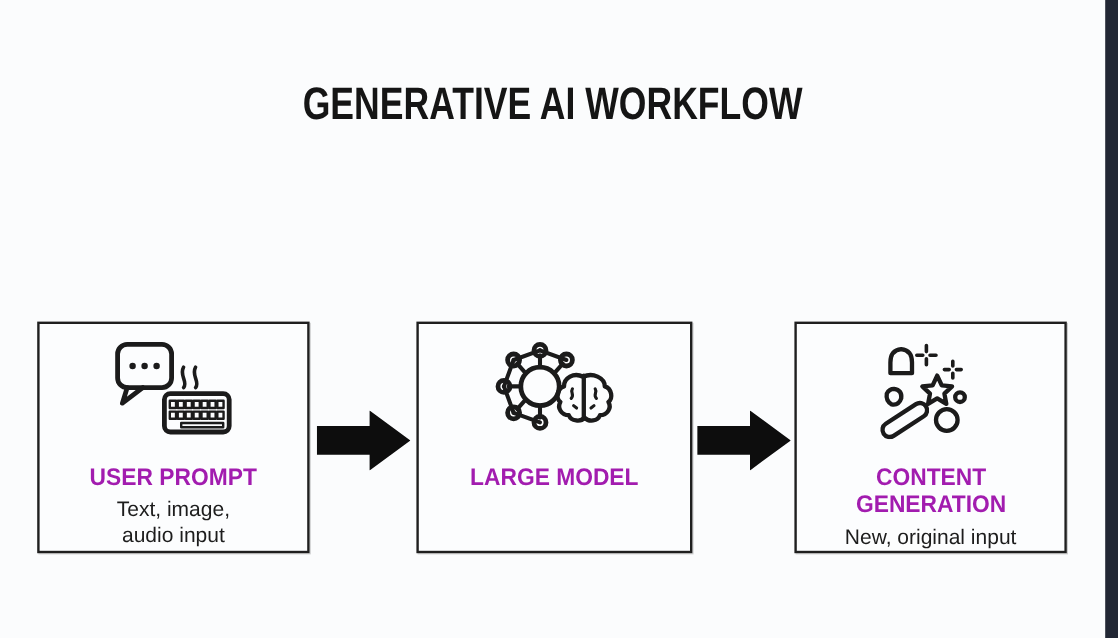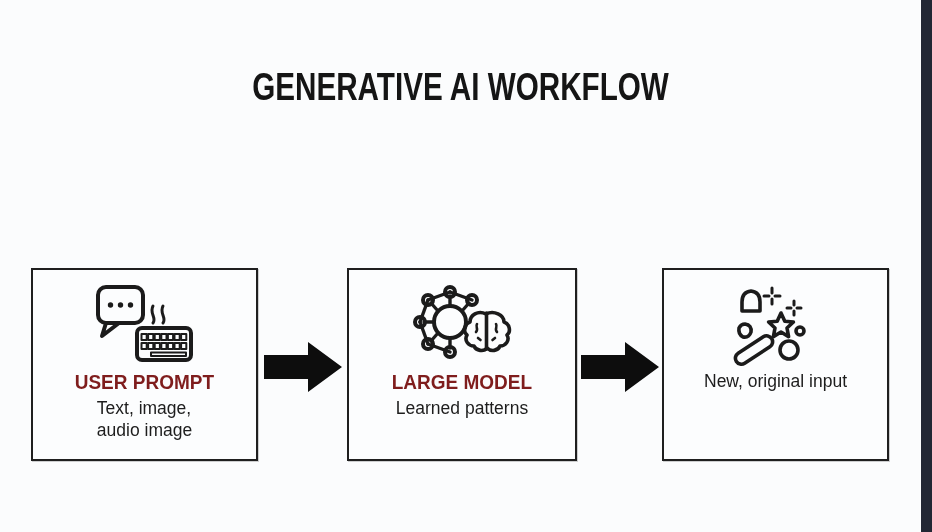"USER PROMPT" .step-title { color: #7f1d1d -> #a21caf; margin-top: 4px -> 20px }
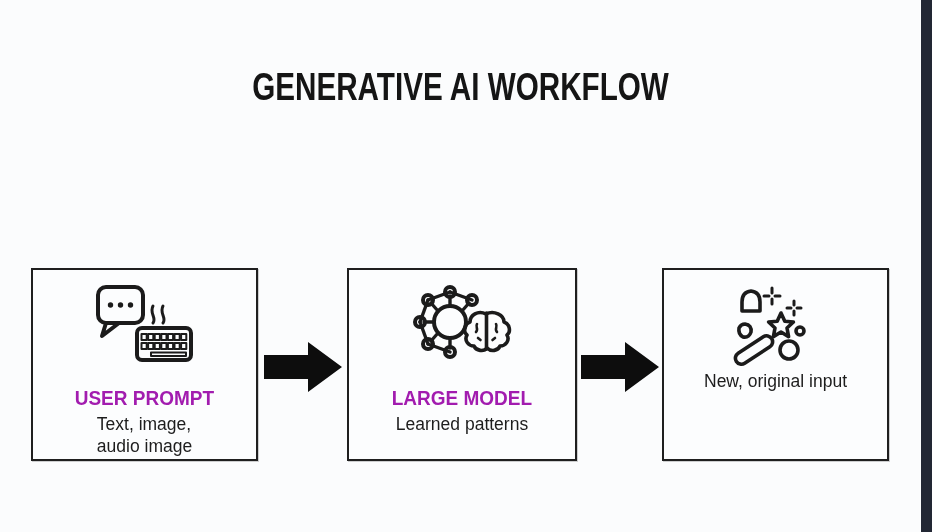"CONTENT" div.step-title { html: none -> <div> <span>CONTENT</span> <span>GENERATION</span> </div> }
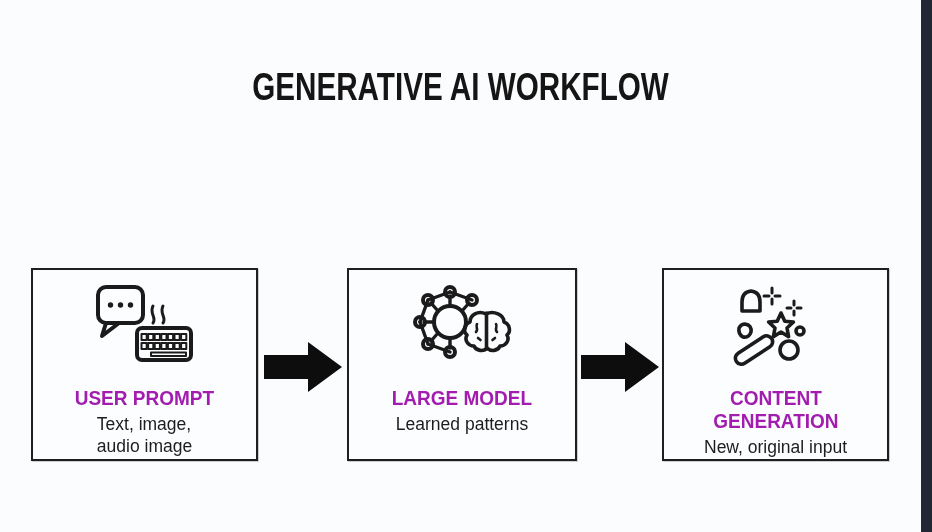"Text, image," .step-sub { text-align: left -> center }
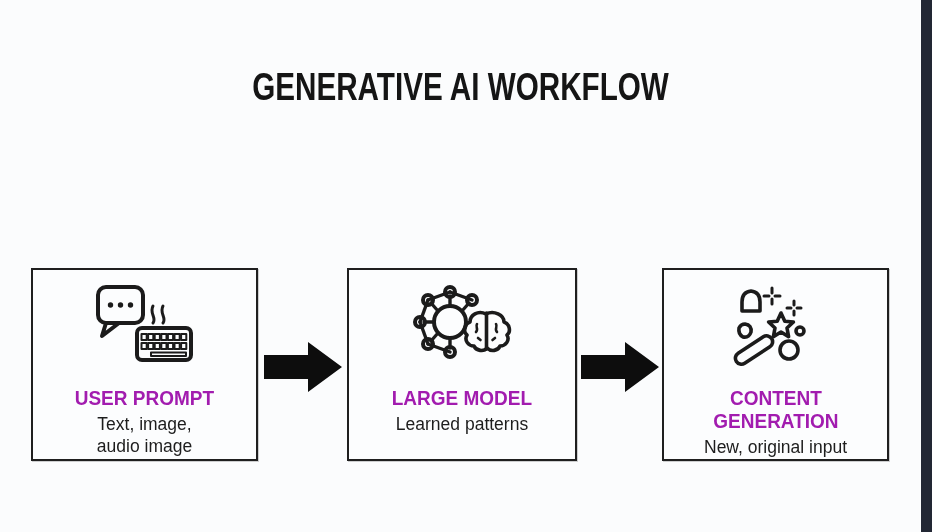"Learned patterns" span.s-line { html: <span>Learned patterns</span> -> none }
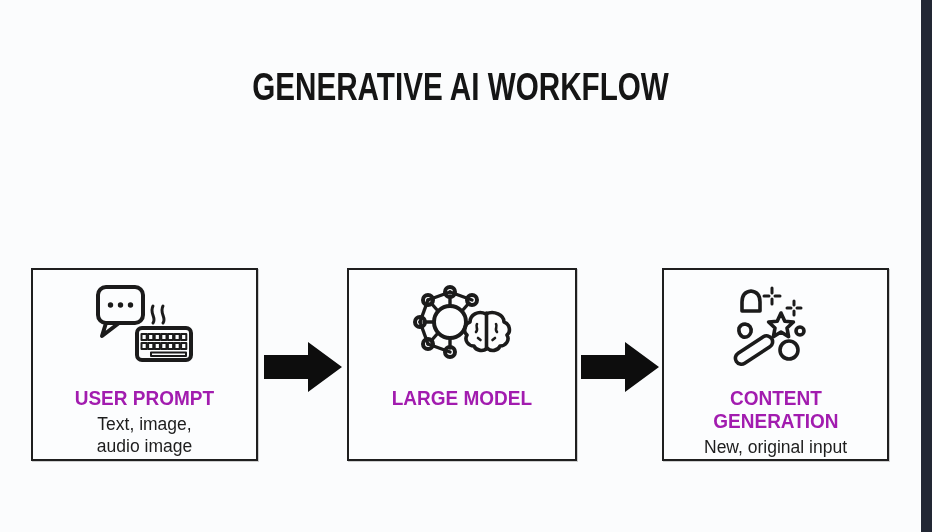"audio image" span.s-line { text: image -> input }
